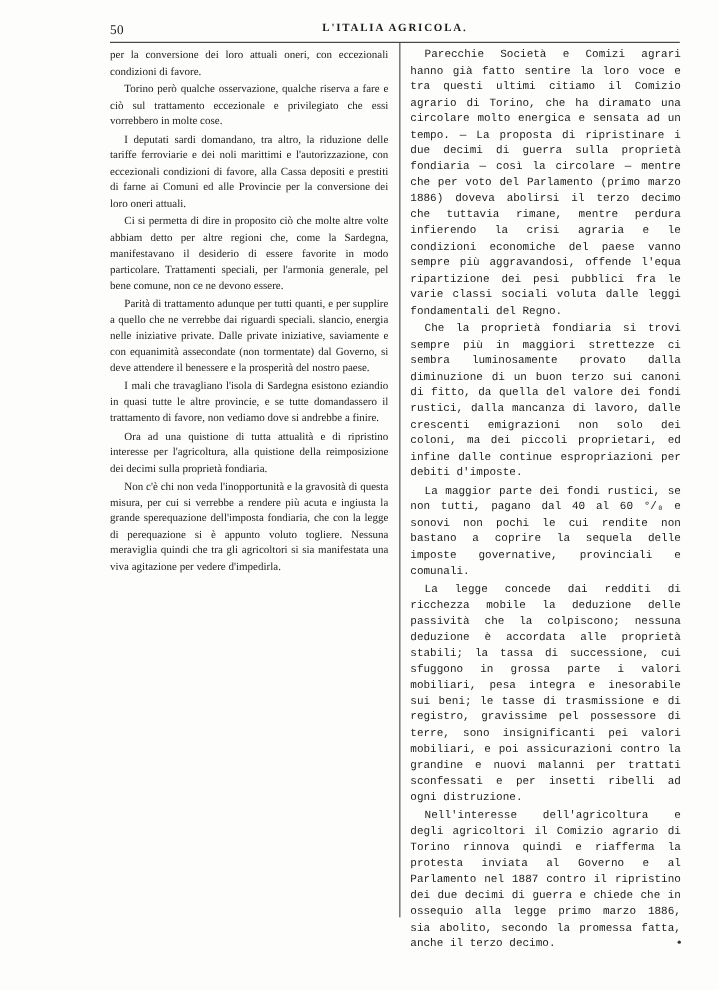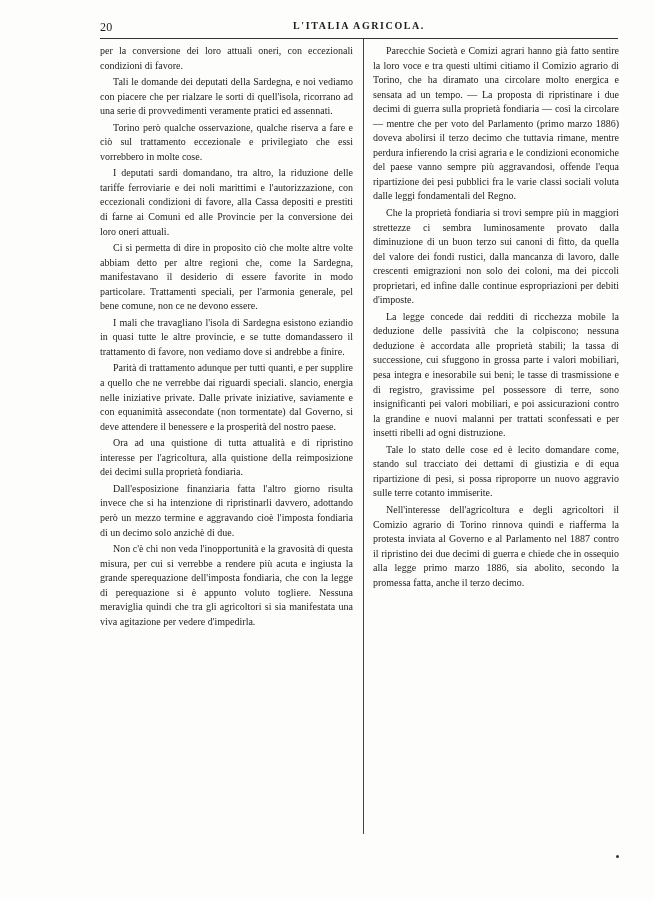"20" span.page-num { text: 20 -> 50 }
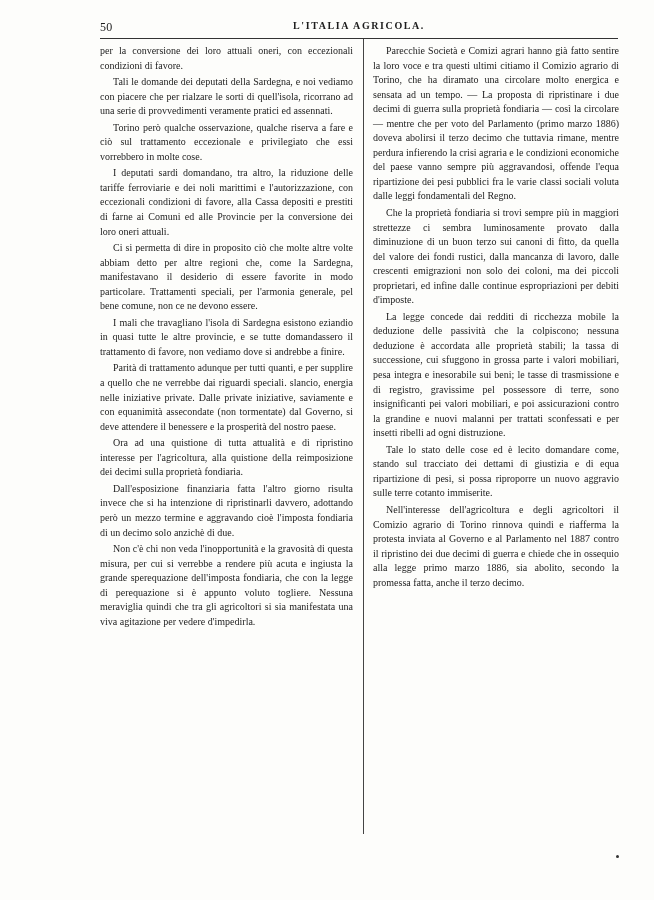"Parecchie Società e Comizi agrari" .col-right { font-family: none -> Liberation Mono, monospace }
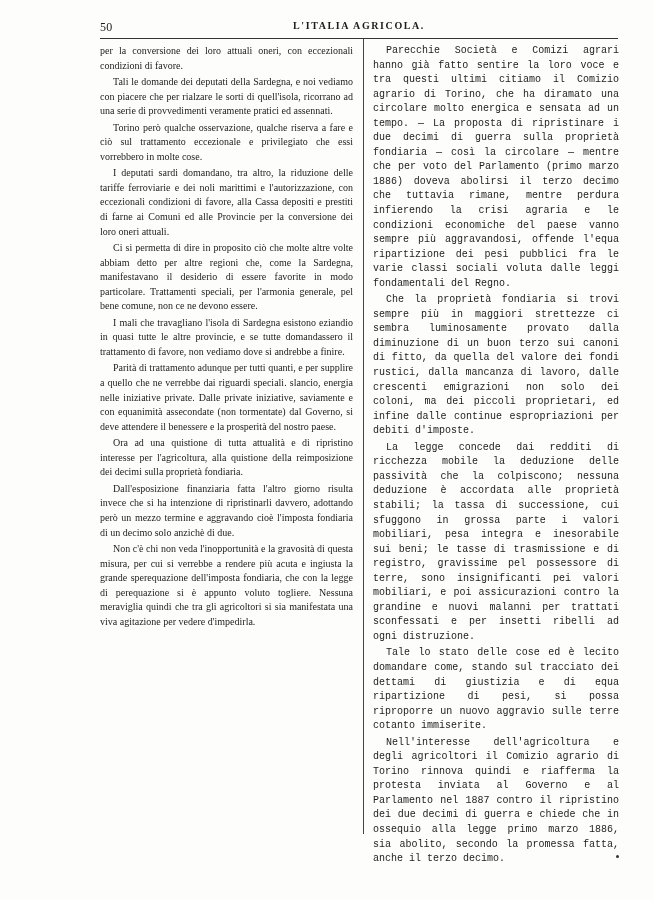"Tali le domande dei deputati" p.para { html: <p>Tali le domande dei deputati della Sardegna, e noi vediamo con piacere che per rialzare le sorti di quell'isola, ricorrano ad una serie di provvedimenti veramente pratici ed assennati.</p> -> none }
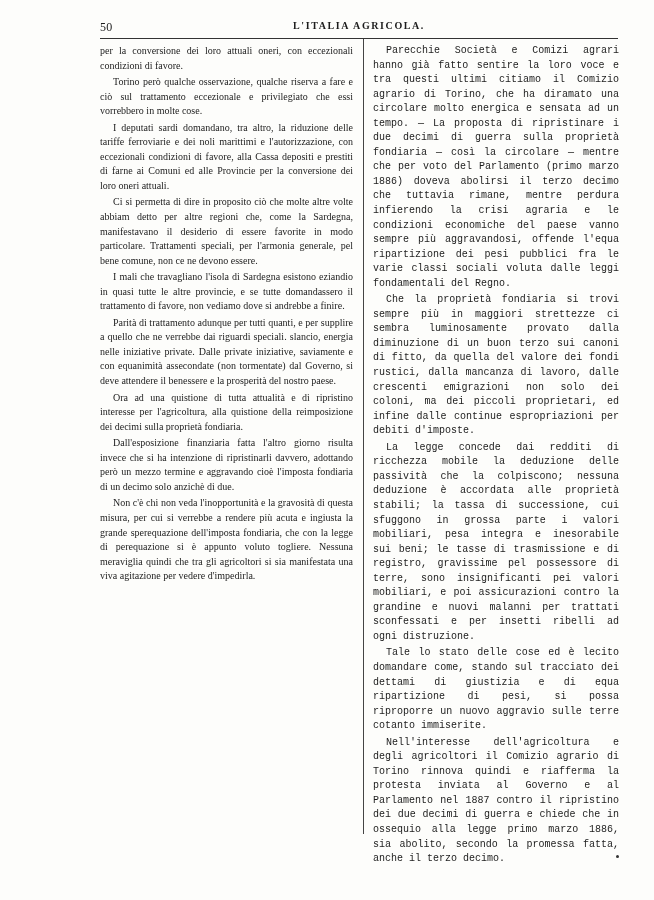"I mali che travagliano l'isola" p.para { order: before "Parità di trattamento adunque per" -> after "Parità di trattamento adunque per" }
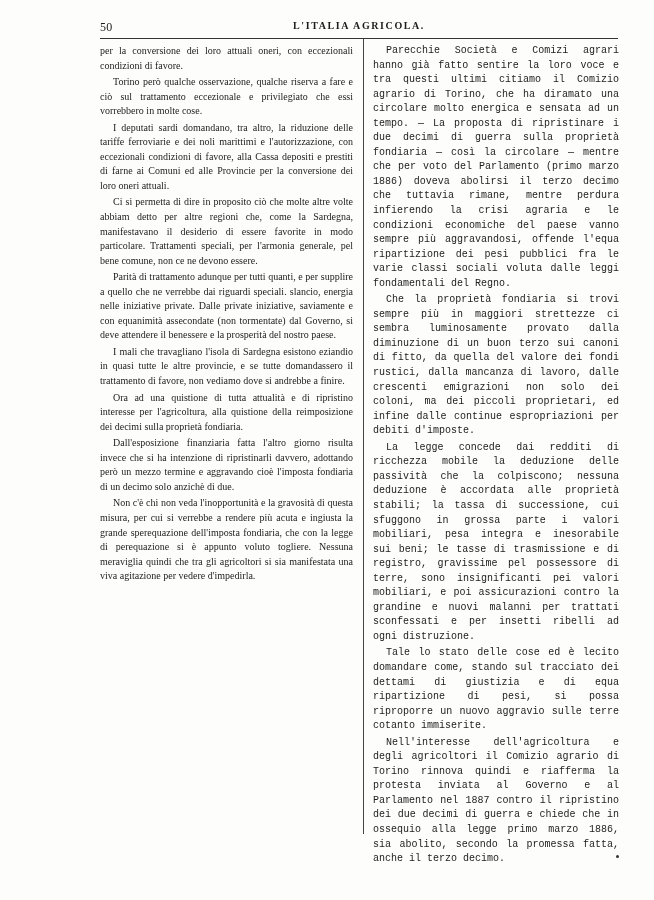"Dall'esposizione finanziaria fatta" p.para { html: <p>Dall'esposizione finanziaria fatta l'altro giorno risulta invece che si ha intenzione di ripristinarli davvero, adottando però un mezzo termine e aggravando cioè l'imposta fondiaria di un decimo solo anzichè di due.</p> -> none }
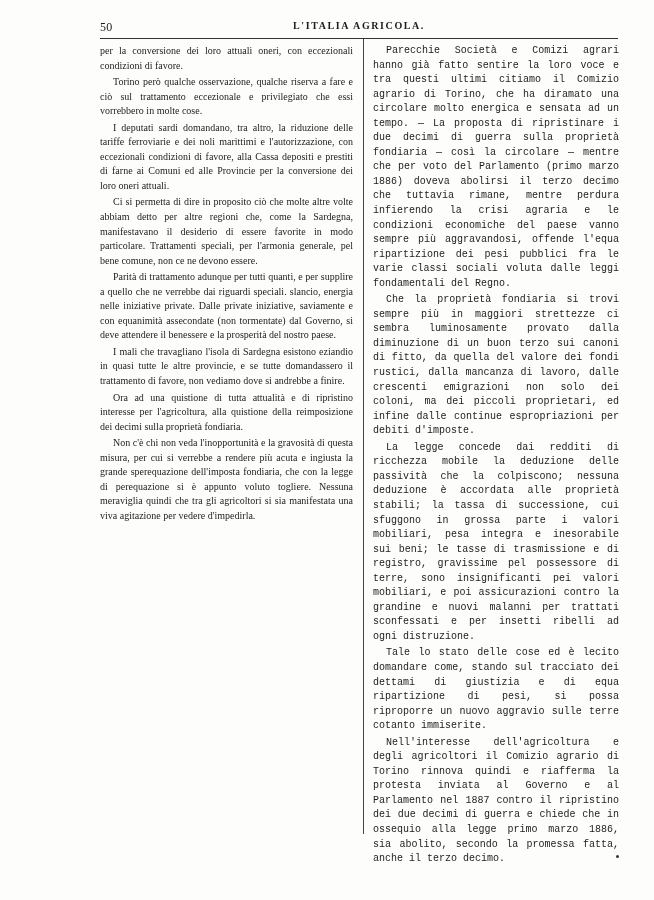"La maggior parte dei fondi" p.para { html: none -> <p>La maggior parte dei fondi rustici, se non tutti, pagano dal 40 al 60 °/₀ e sonovi non pochi le cui rendite non bastano a coprire la sequela delle imposte governative, provinciali e comunali.</p> }
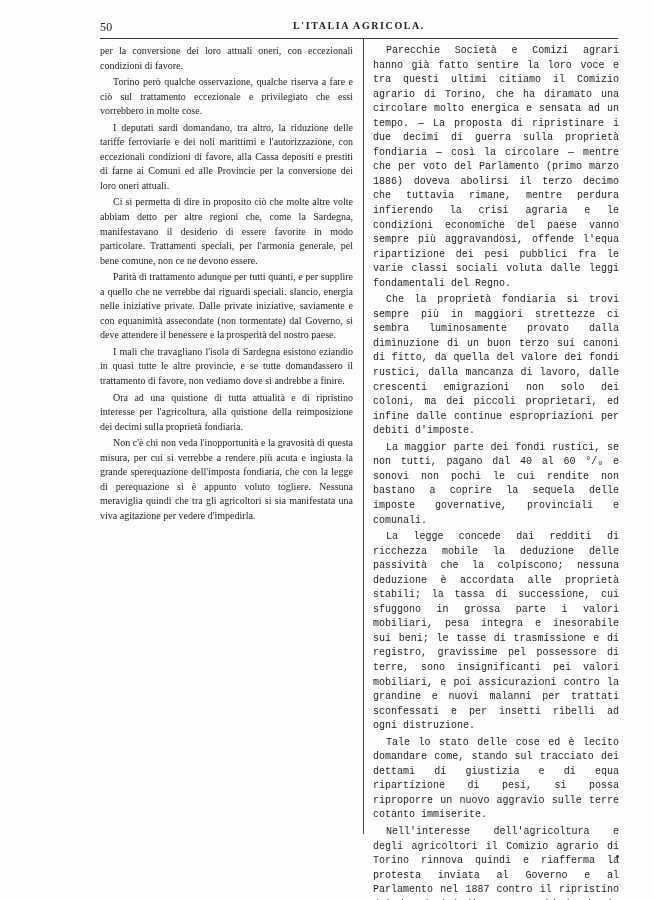"Tale lo stato delle cose" p.para { html: <p>Tale lo stato delle cose ed è lecito domandare come, stando sul tracciato dei dettami di giustizia e di equa ripartizione di pesi, si possa riproporre un nuovo aggravio sulle terre cotanto immiserite.</p> -> none }
